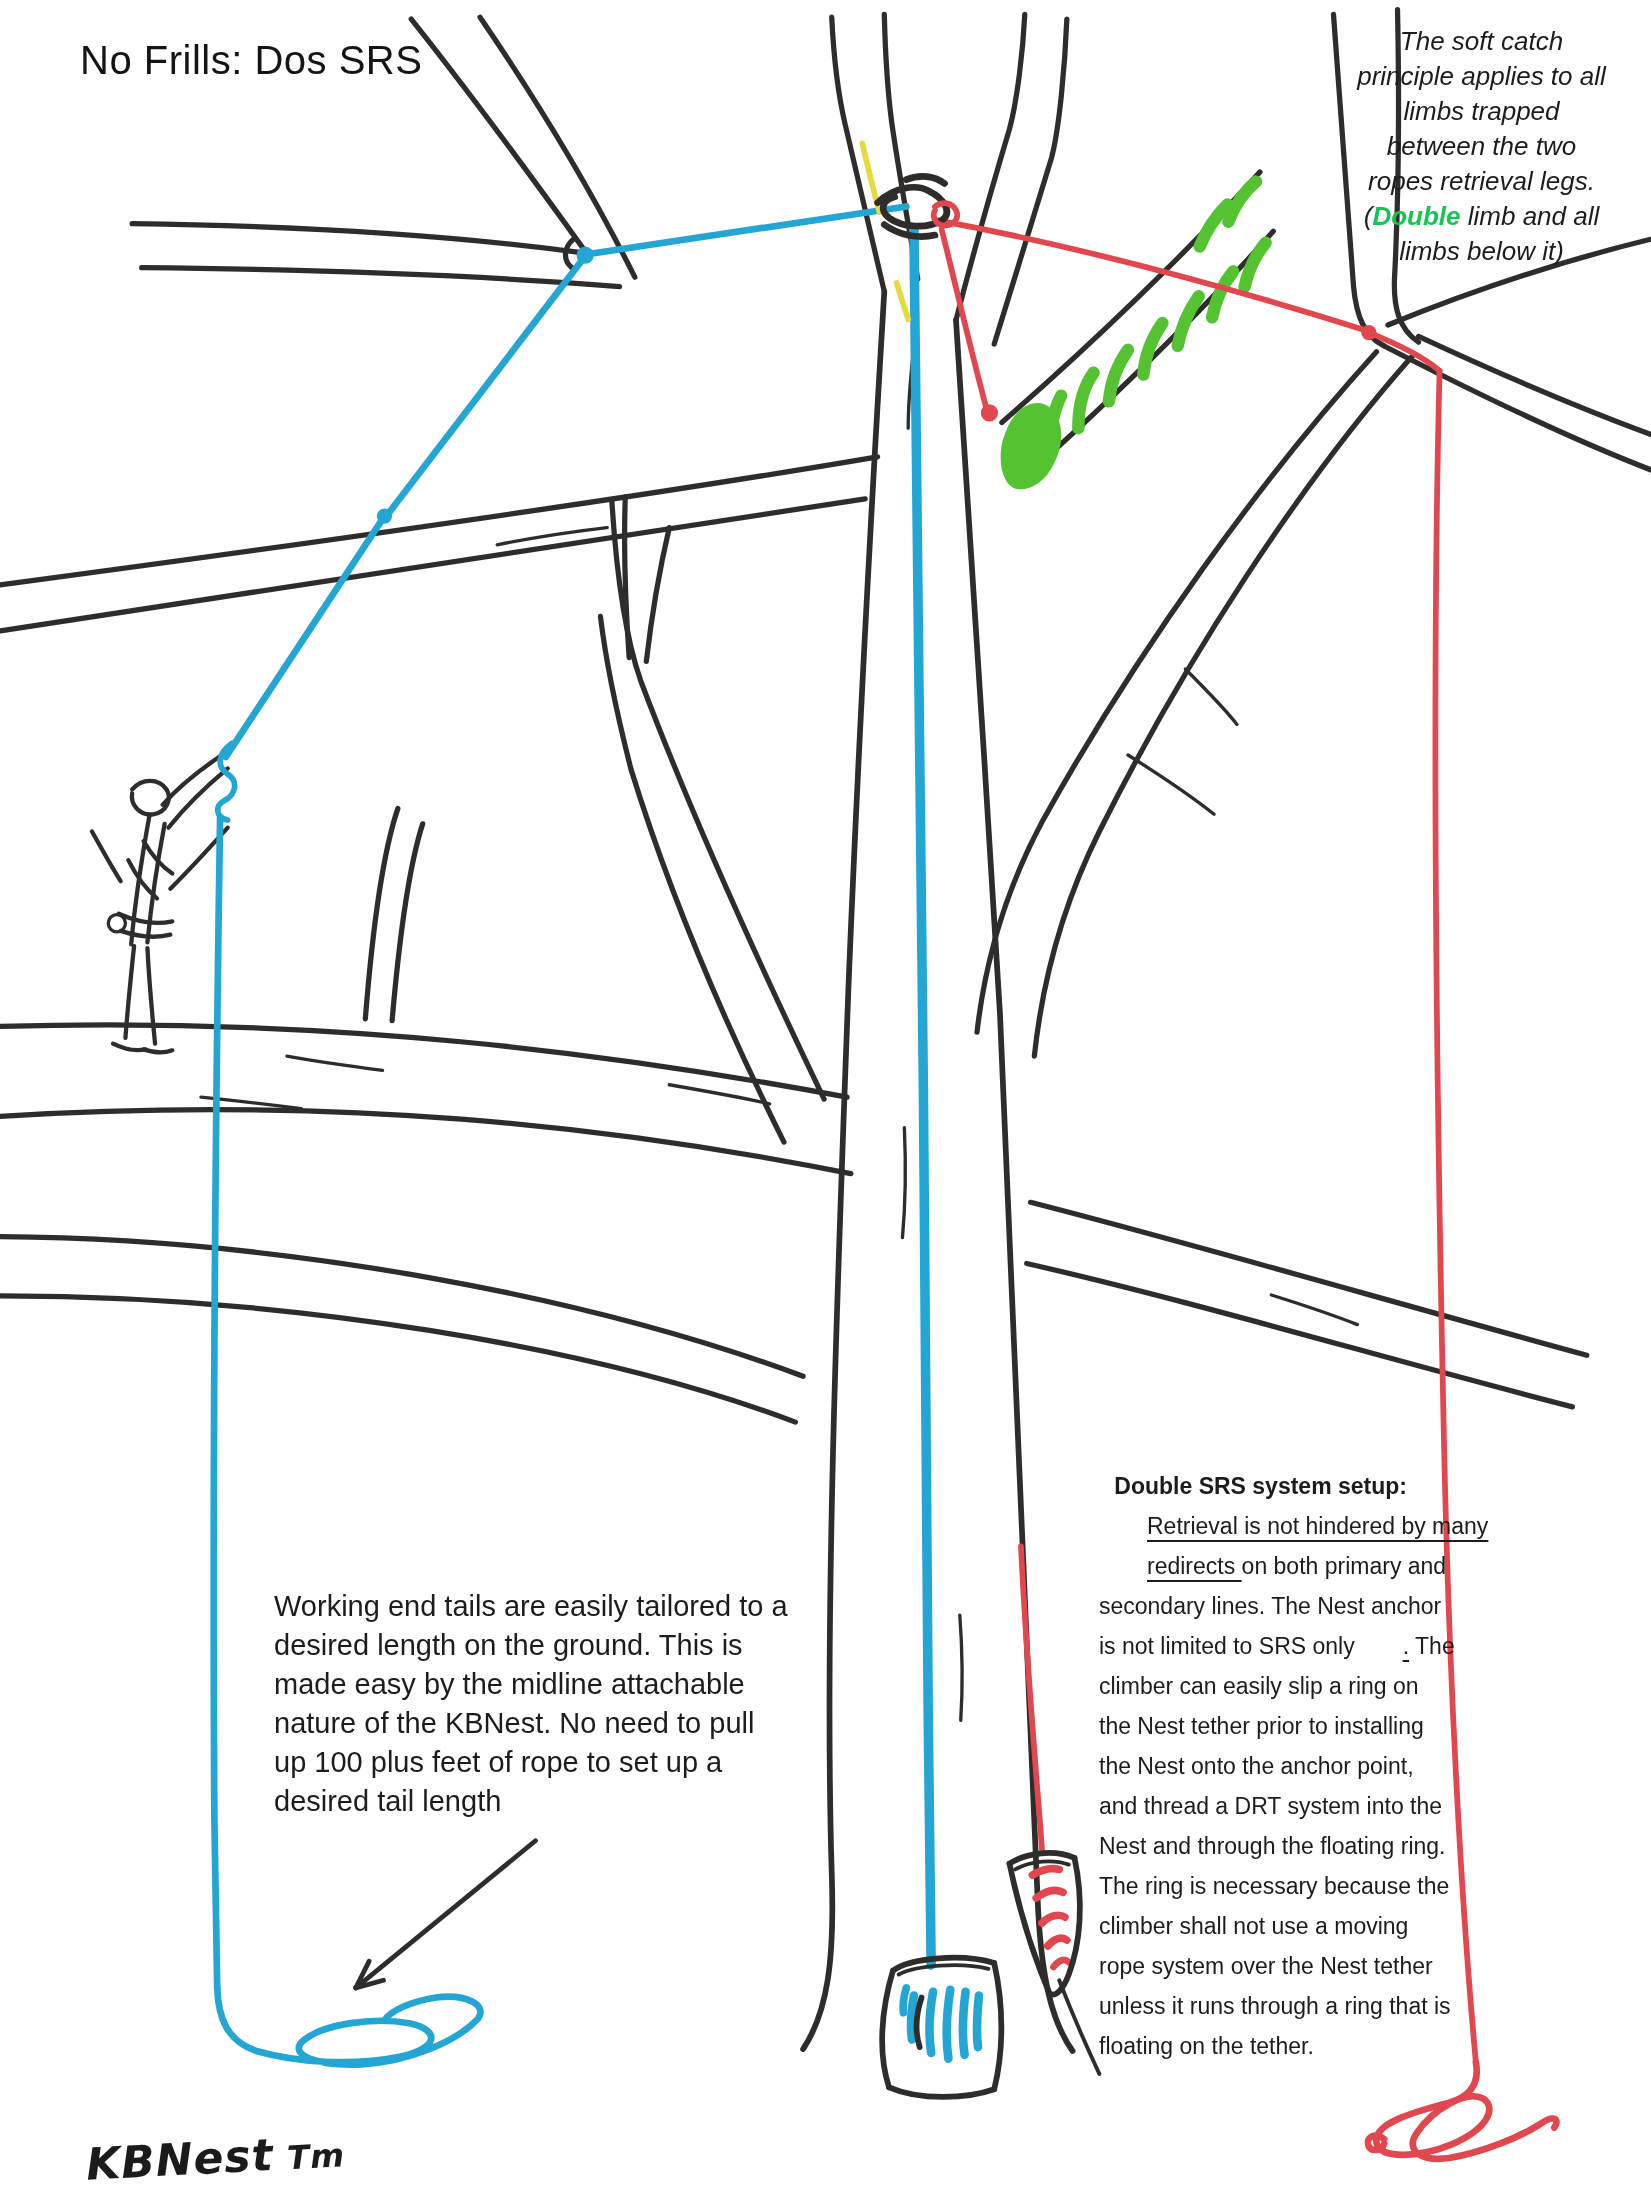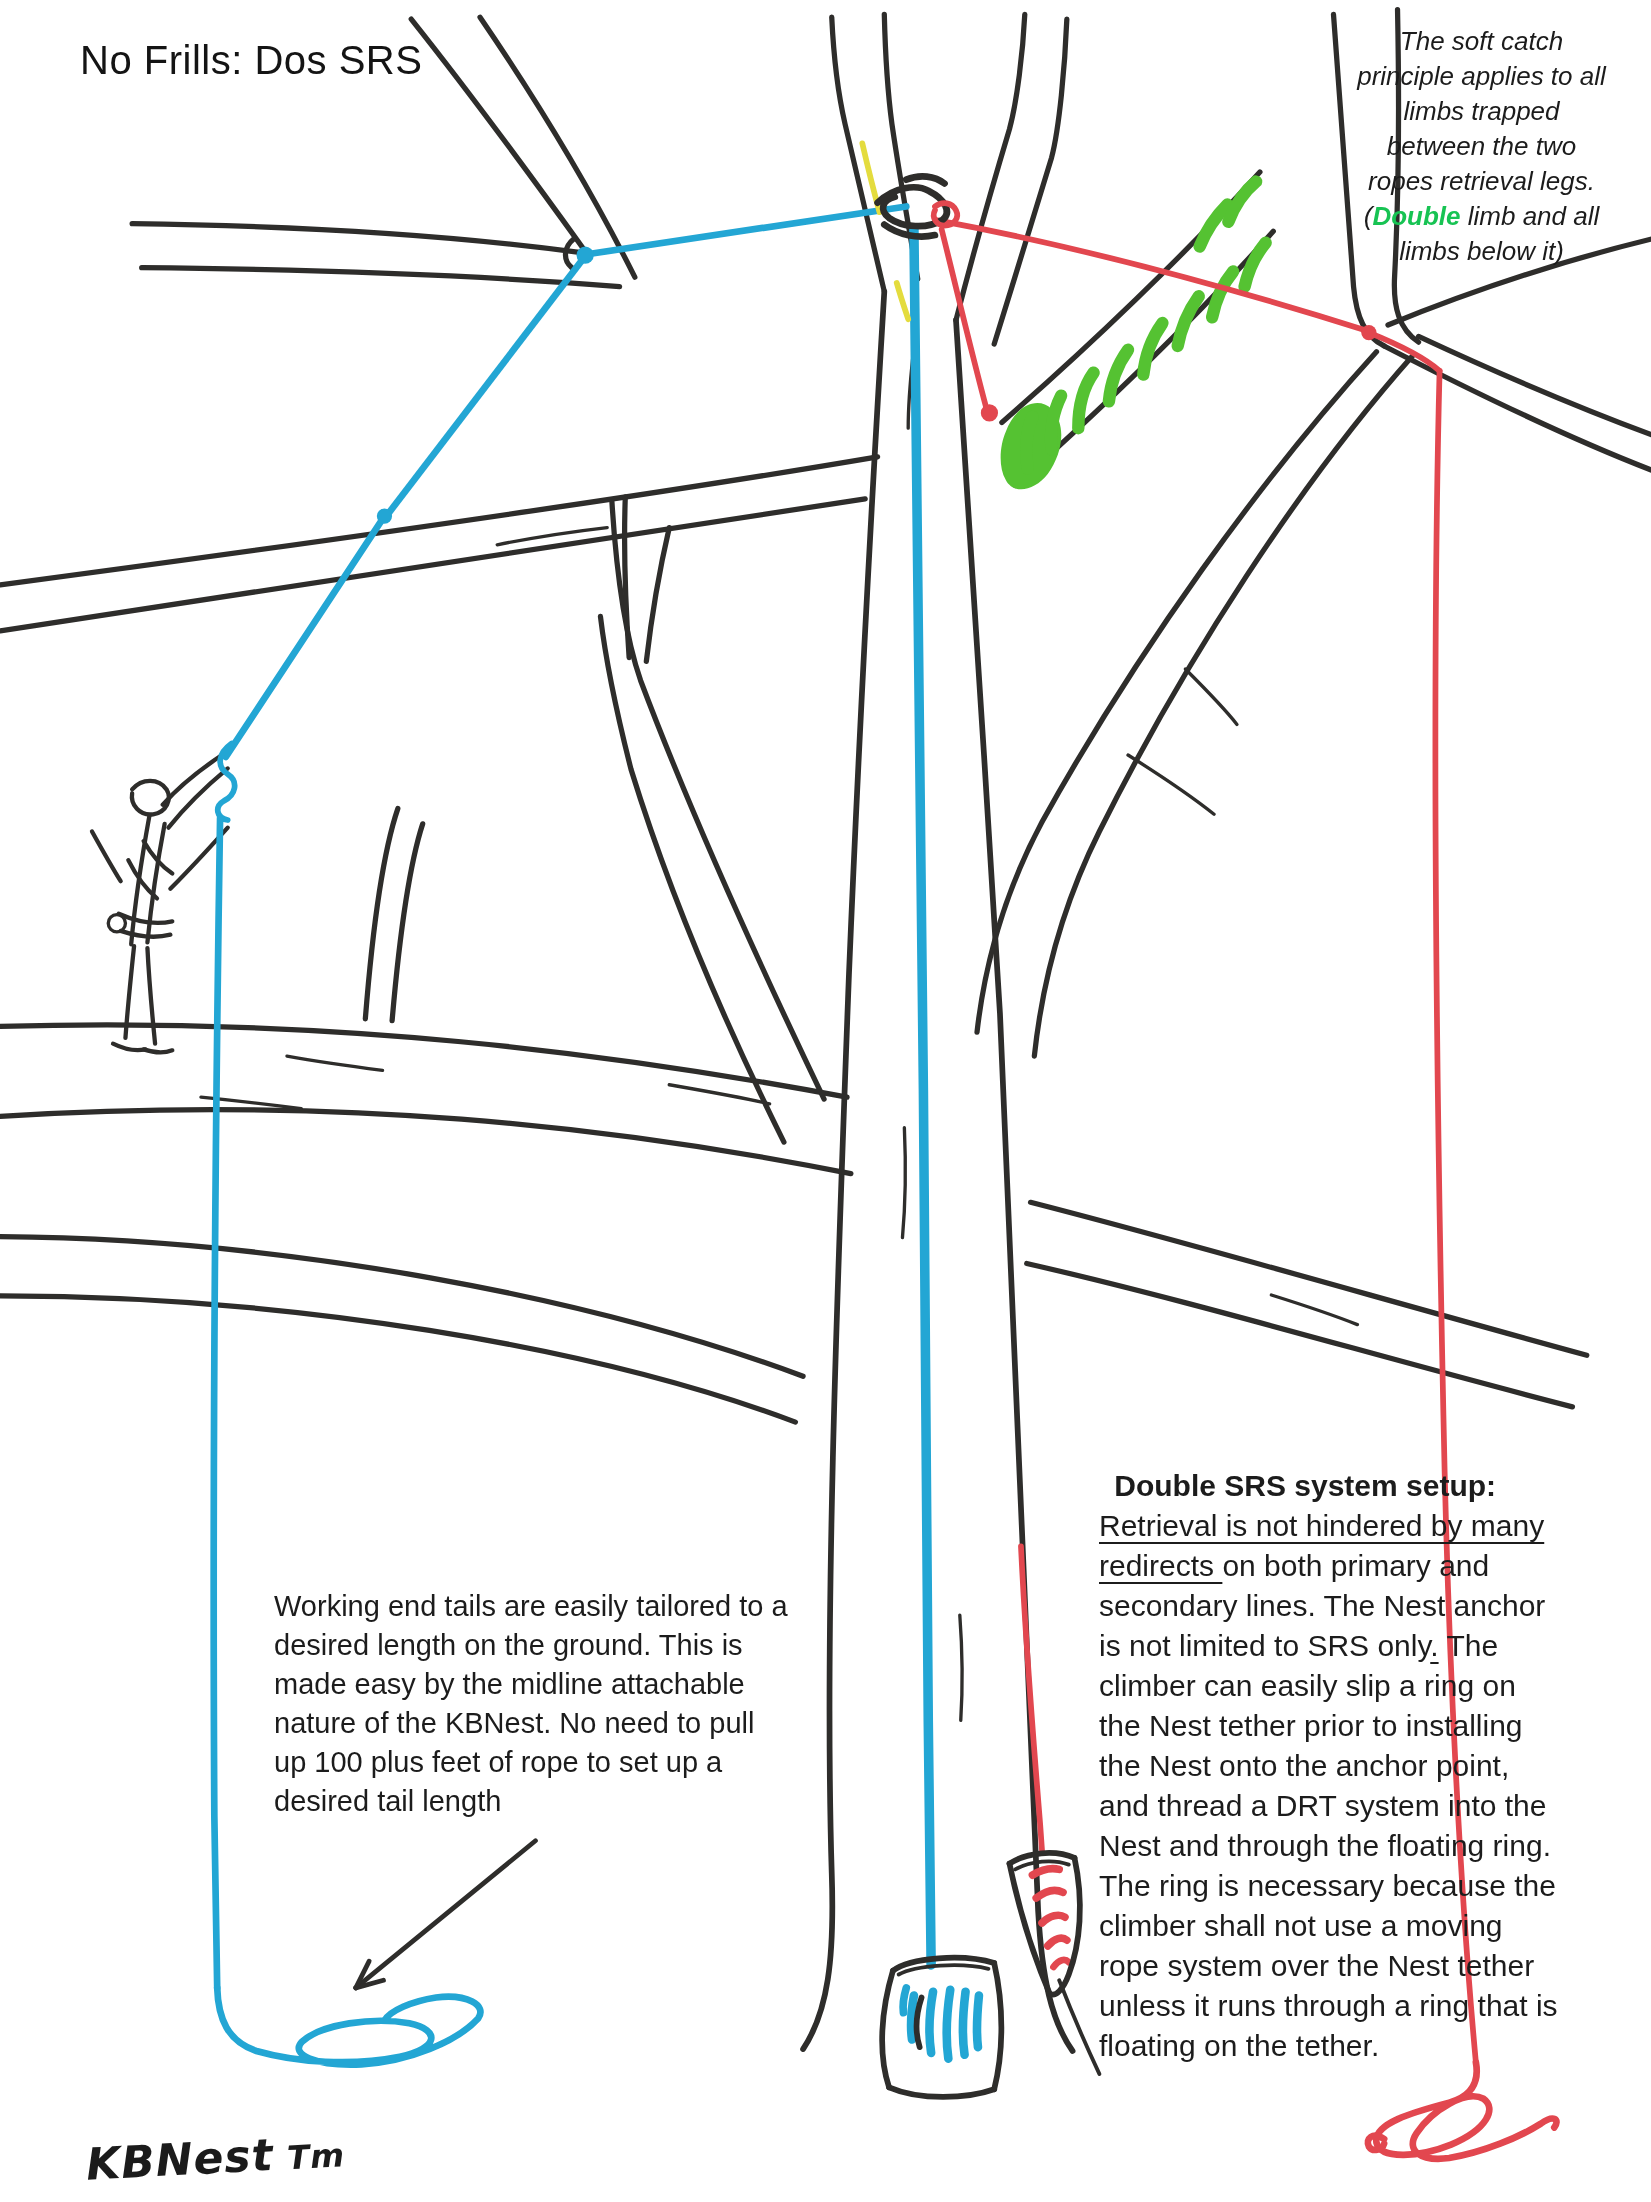"Double SRS system setup:" #note-double-srs { font-size: 30px -> 23px }
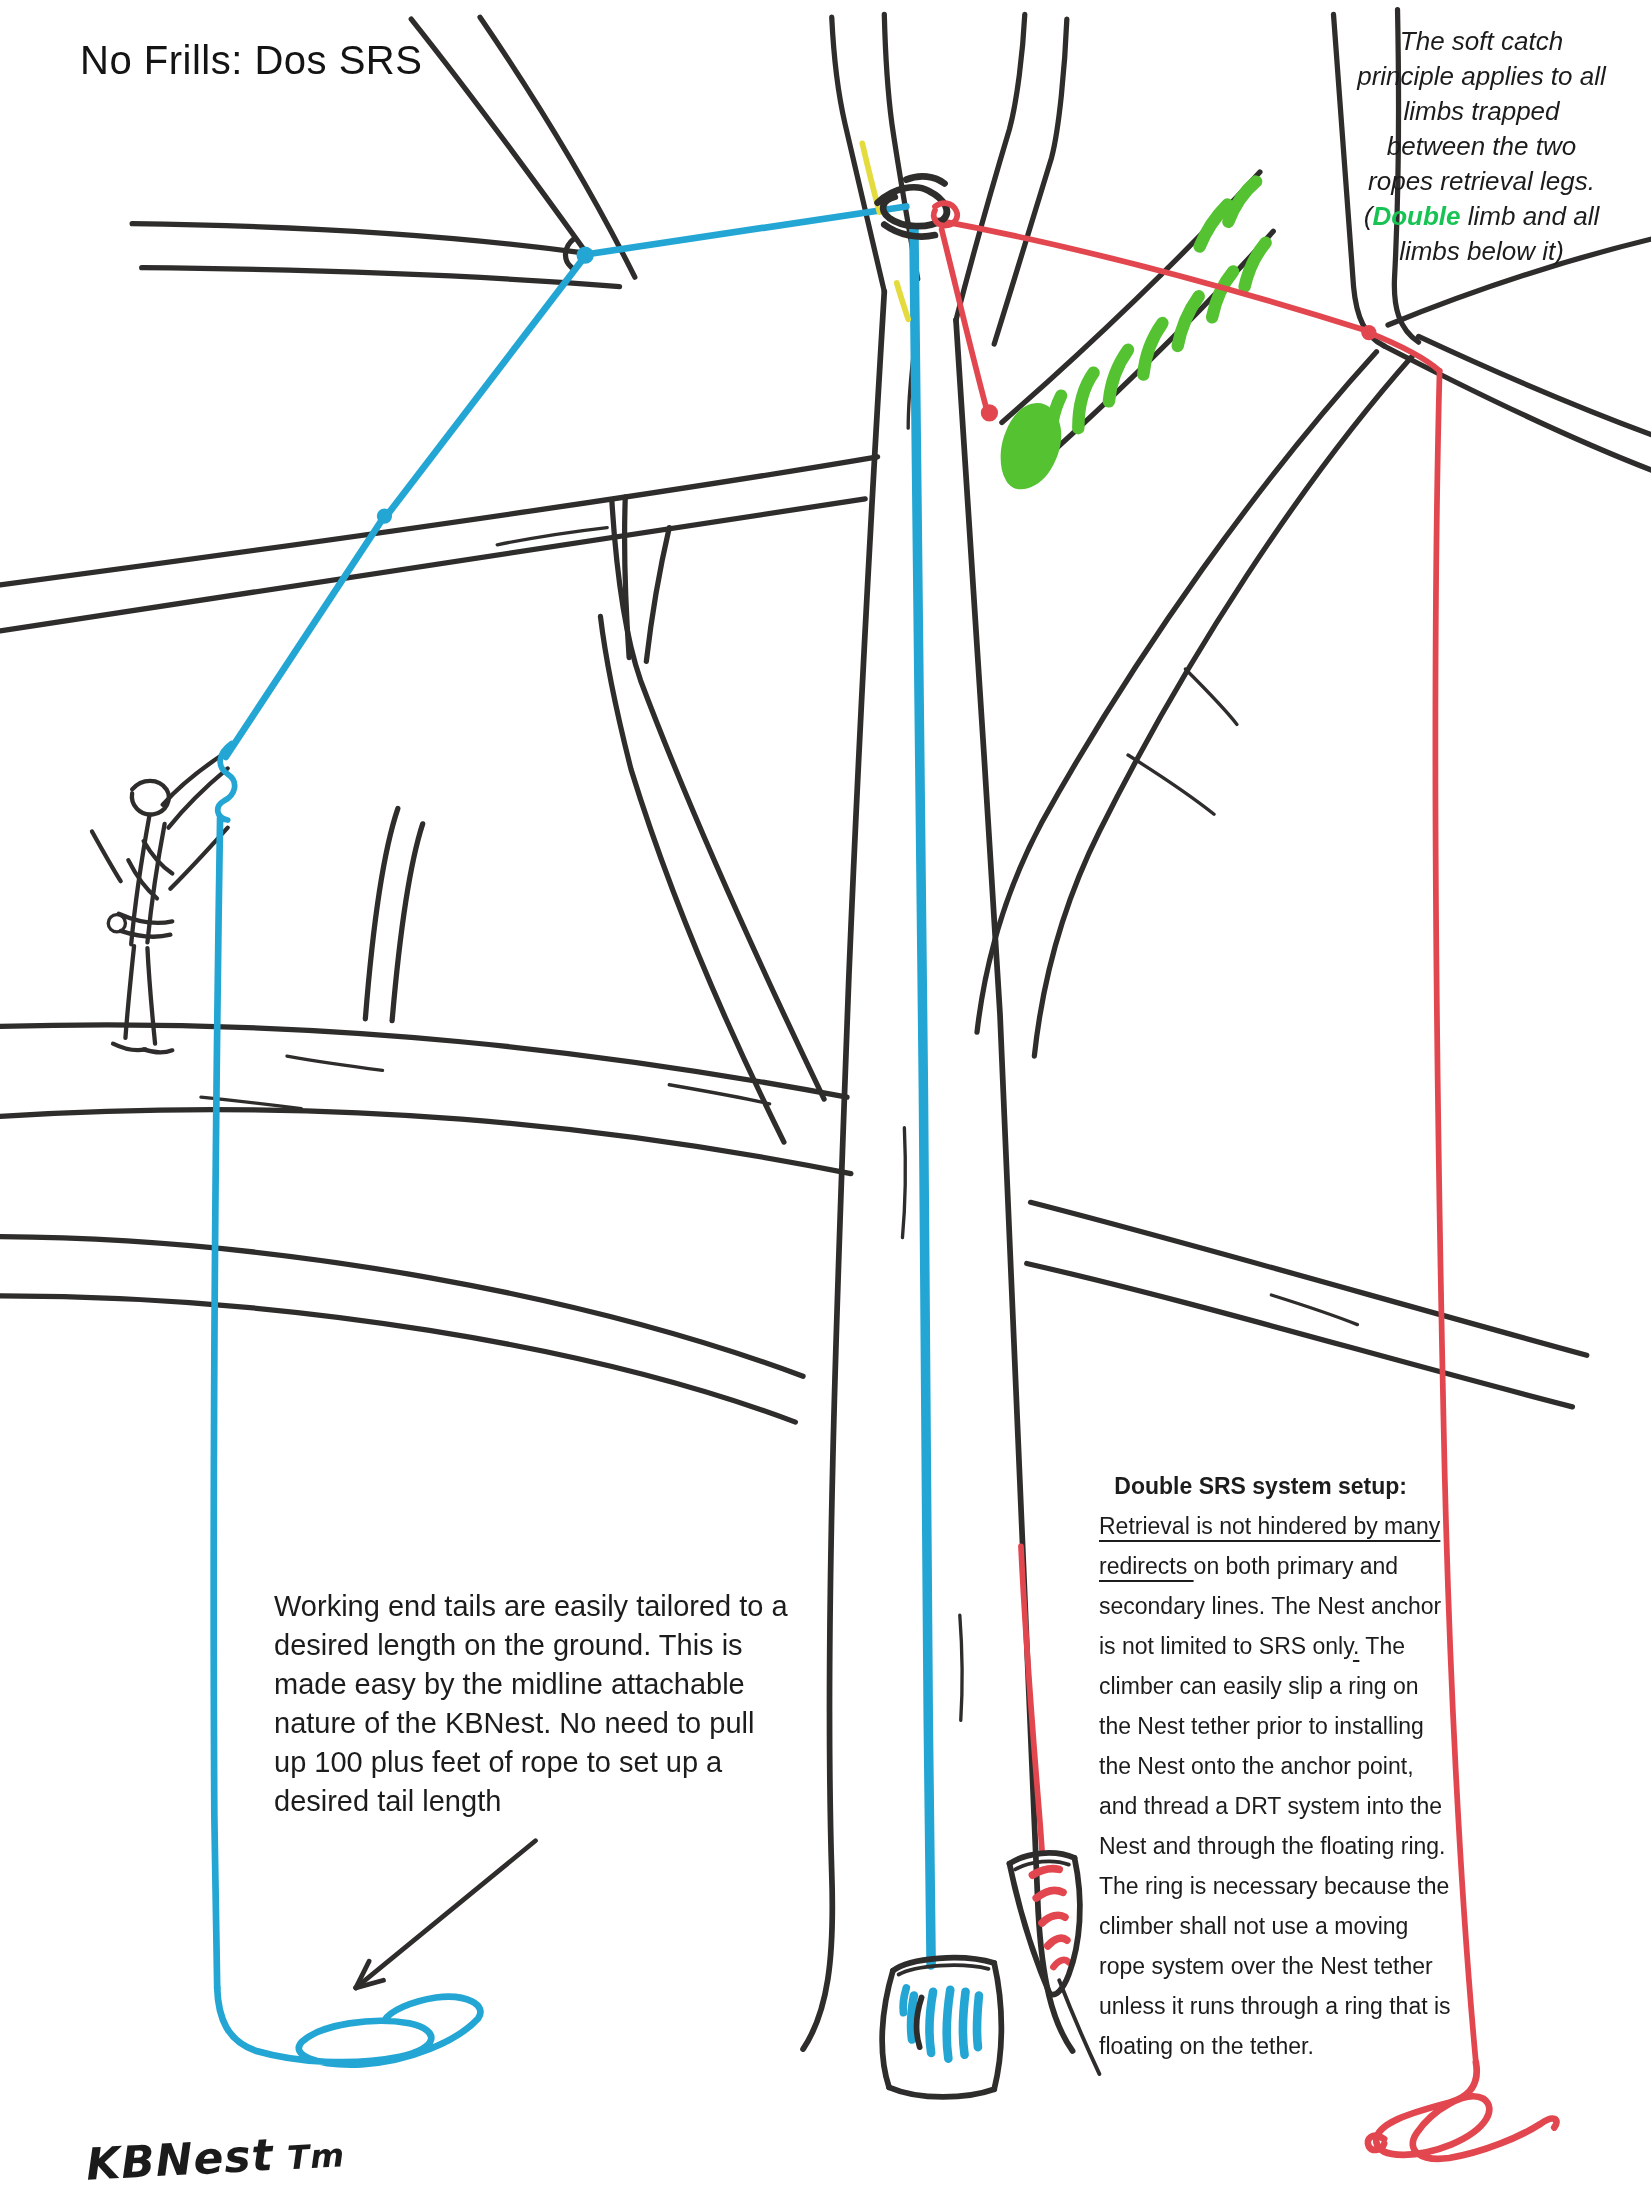"Retrieval is not hindered by" .u { margin-left: none -> 48px }
